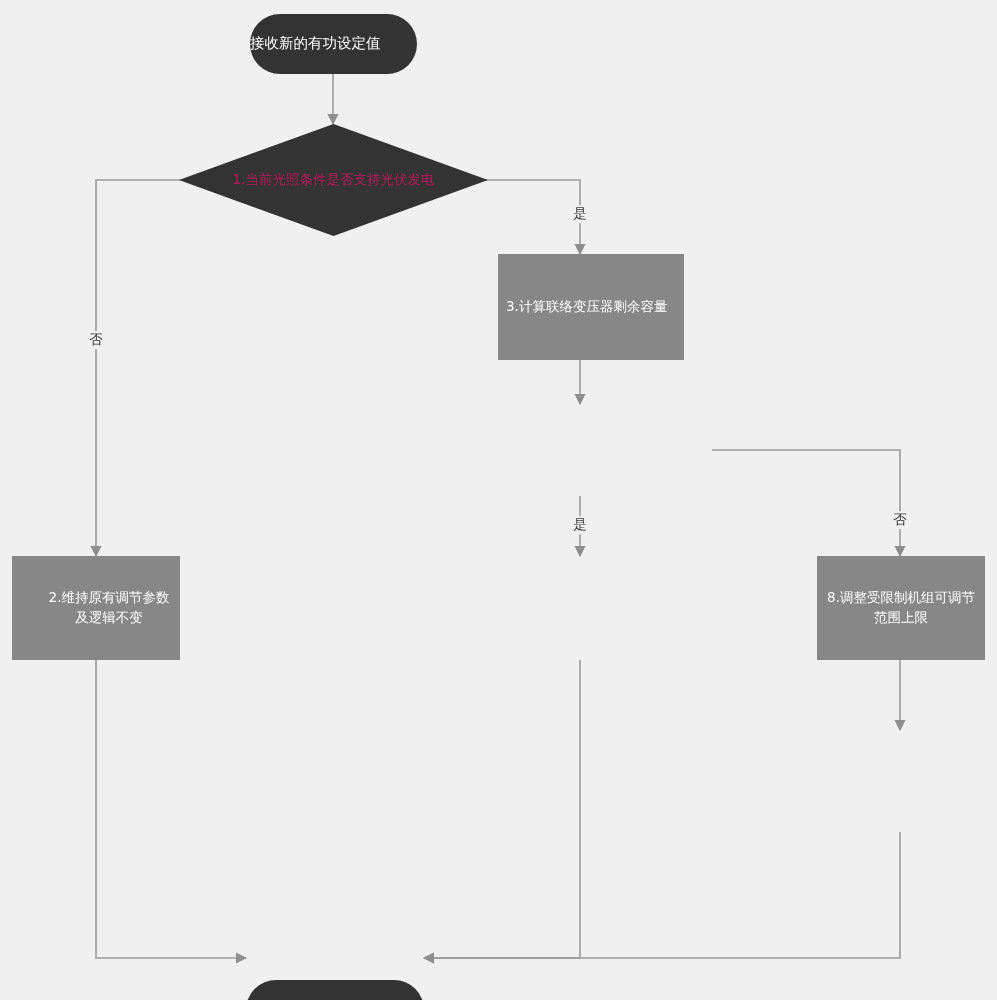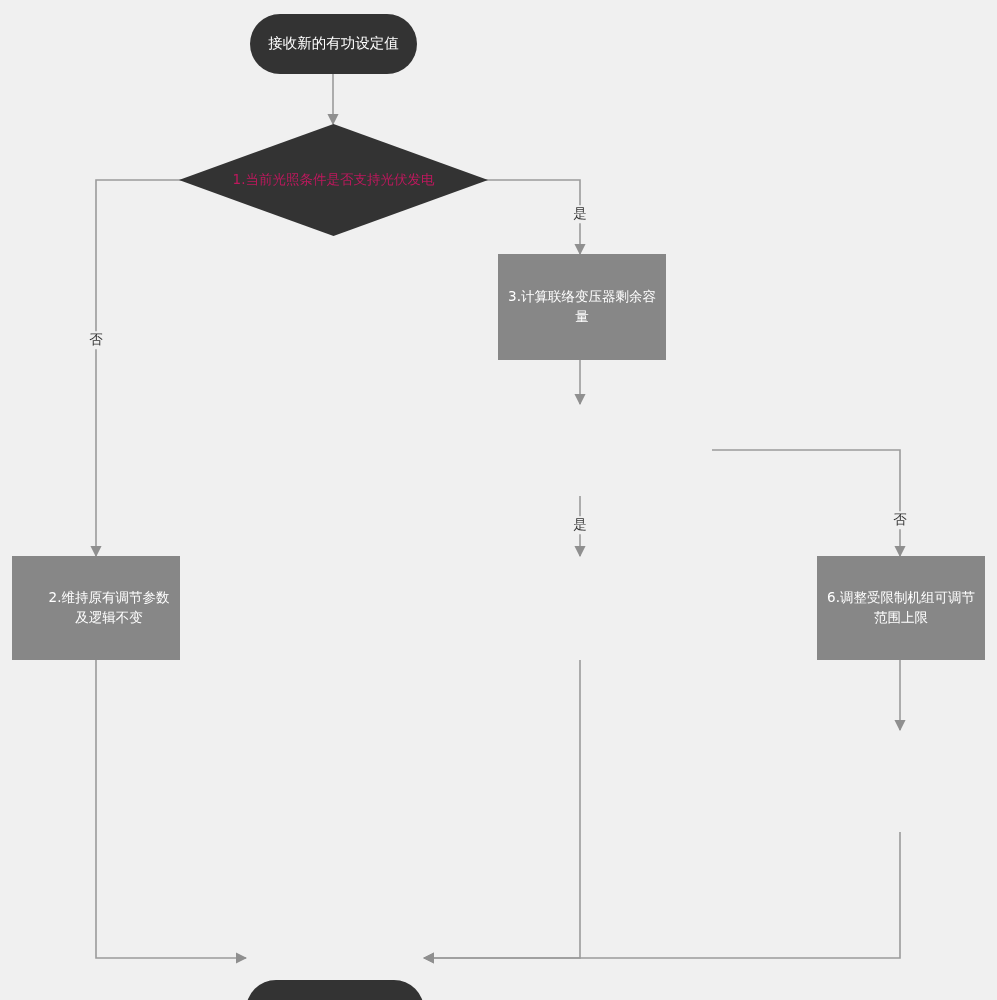"接收新的有功设定值" .node { justify-content: center -> none }
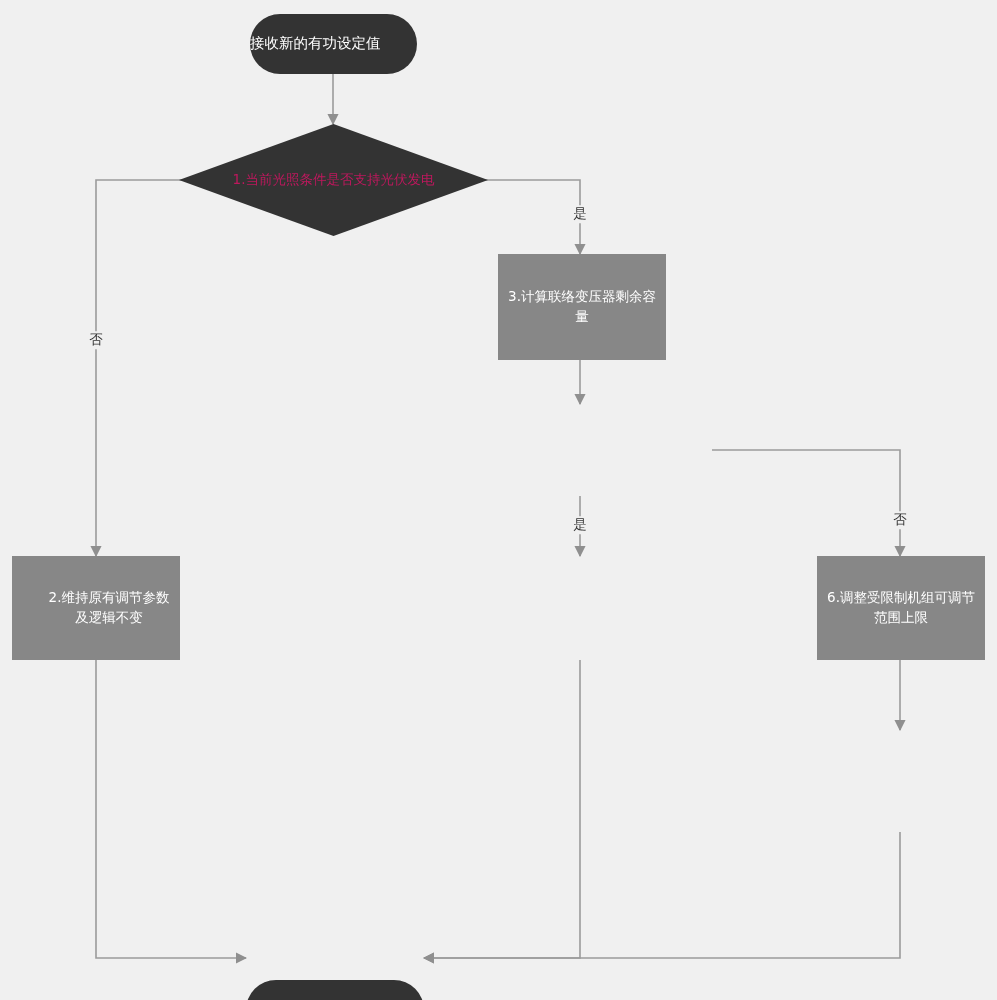"3.计算联络变压器剩余容量" div.node { width: 168px -> 186px }
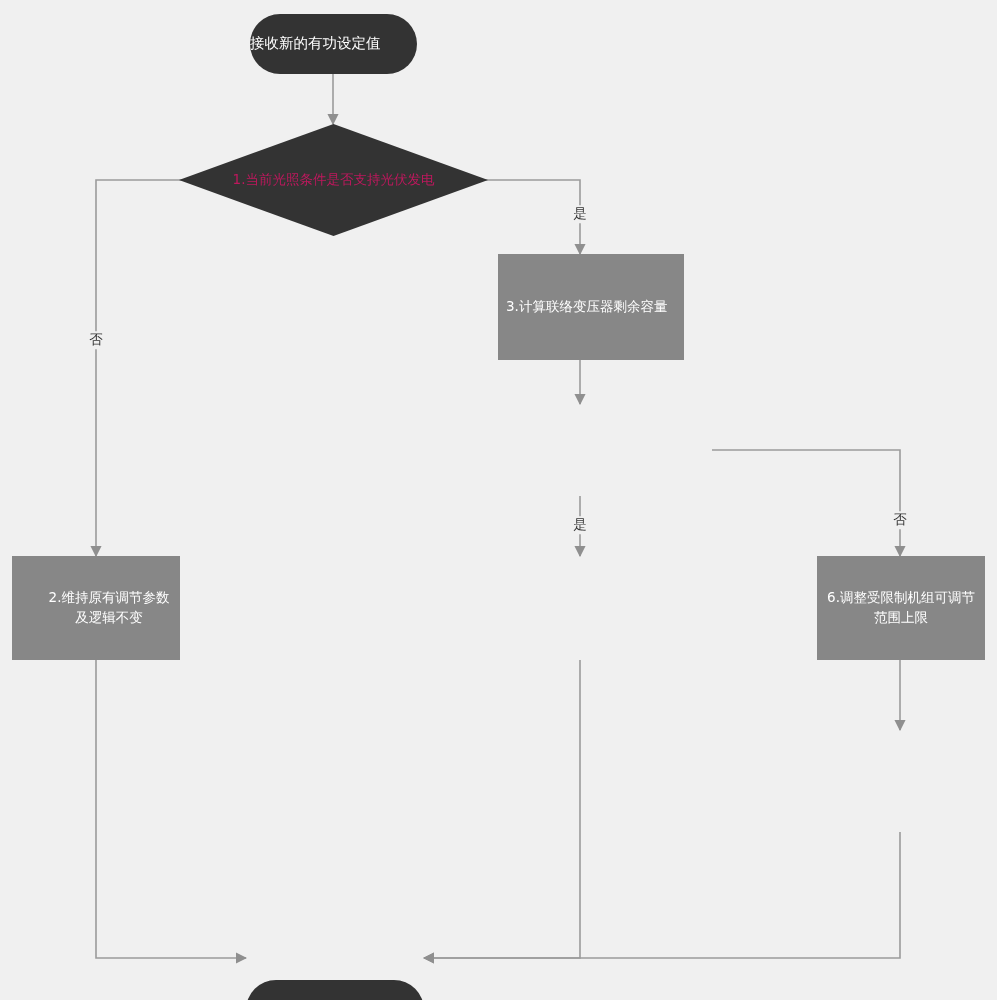"6.调整受限制机组可调节范围上限" span { text: 6 -> 8 }
